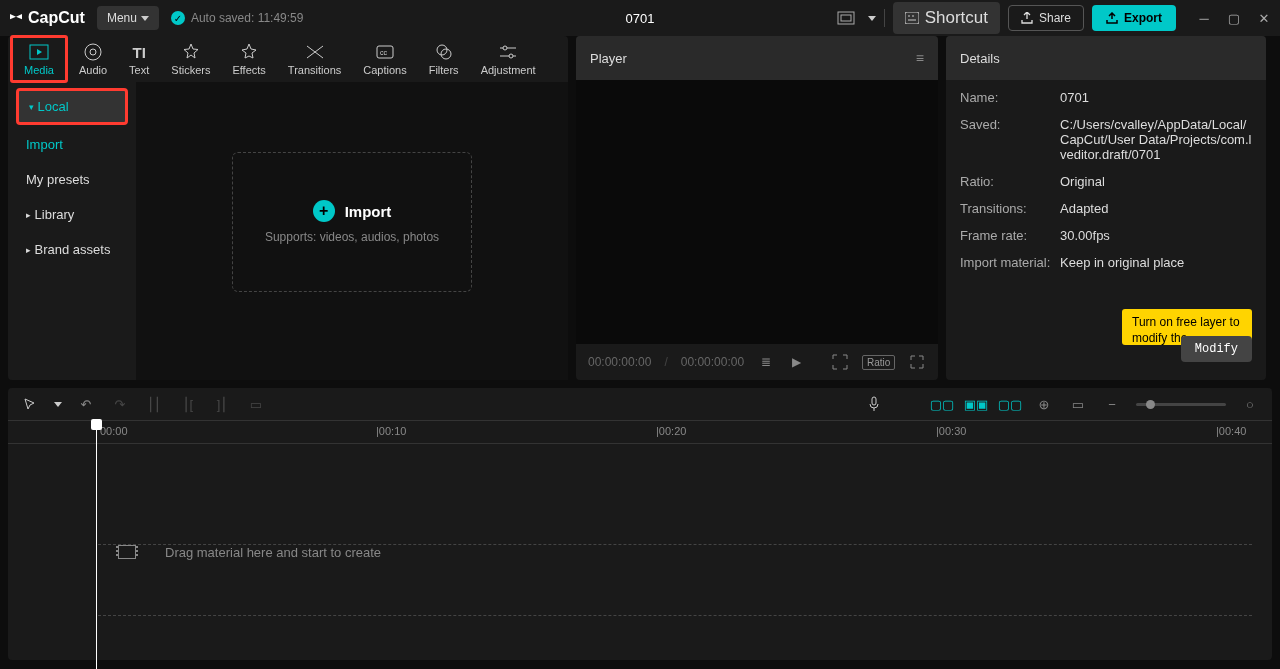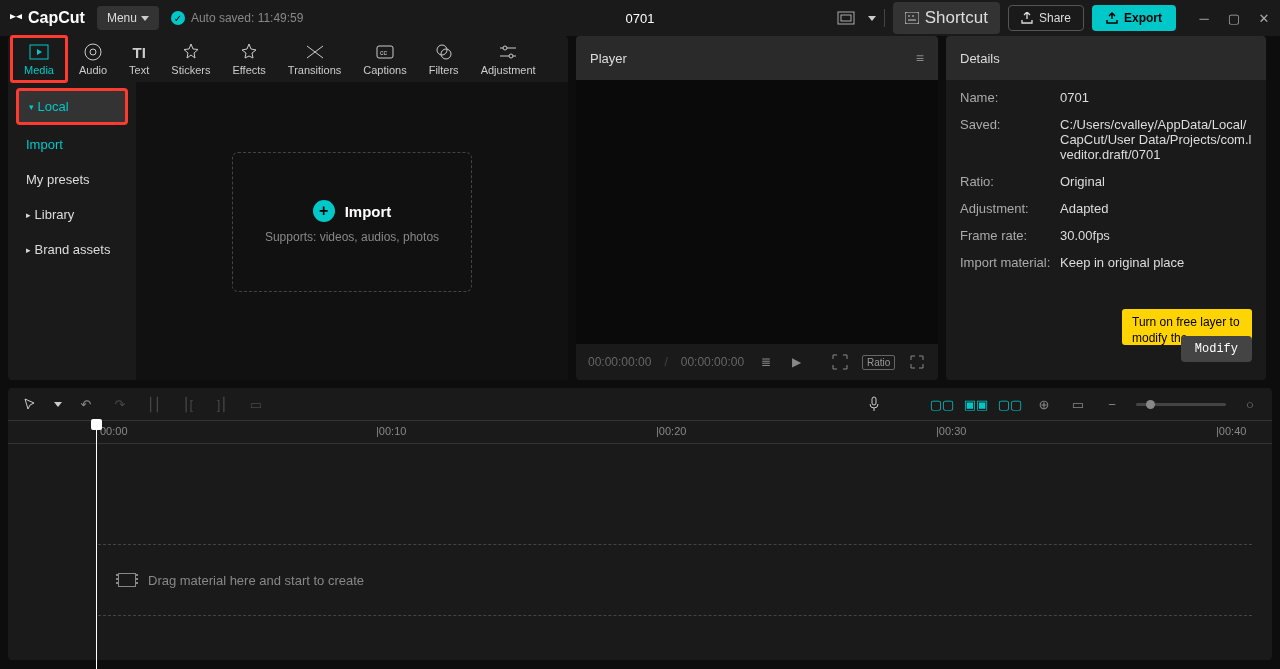"Adjustment:" span.detail-label { text: Adjustment -> Transitions }
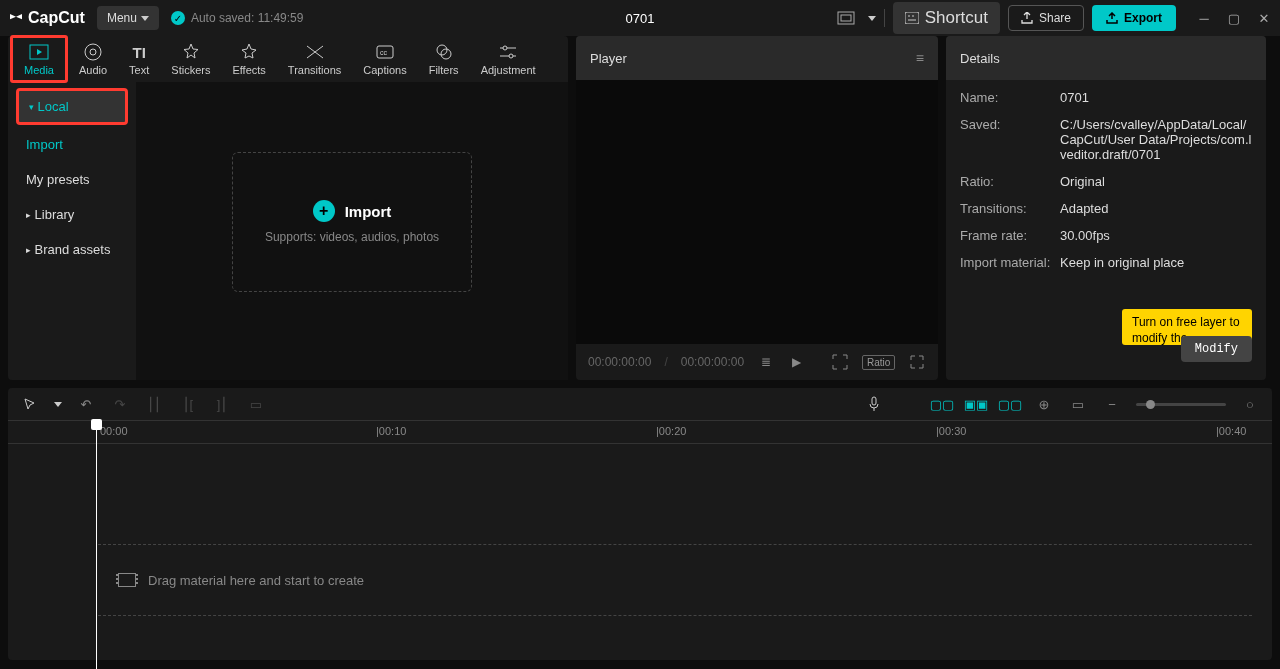"Drag material here and start" .track-hint { align-items: center -> none; gap: 12px -> 29px }
